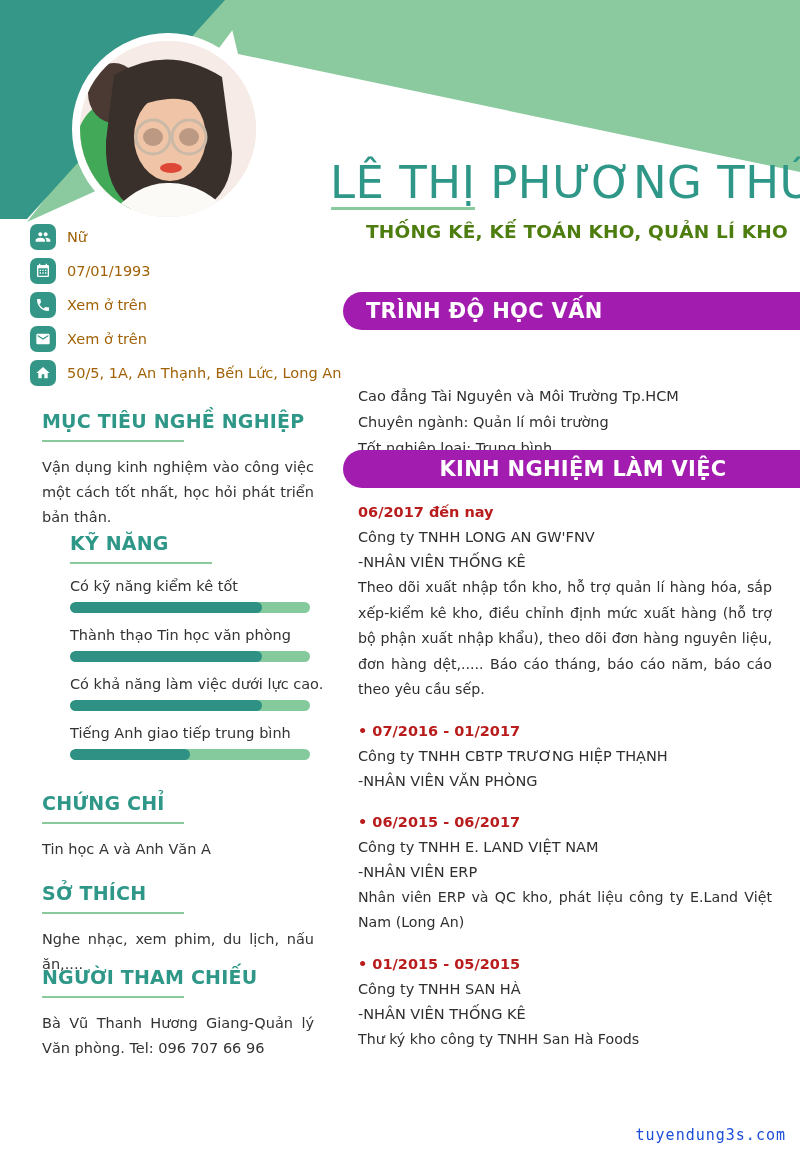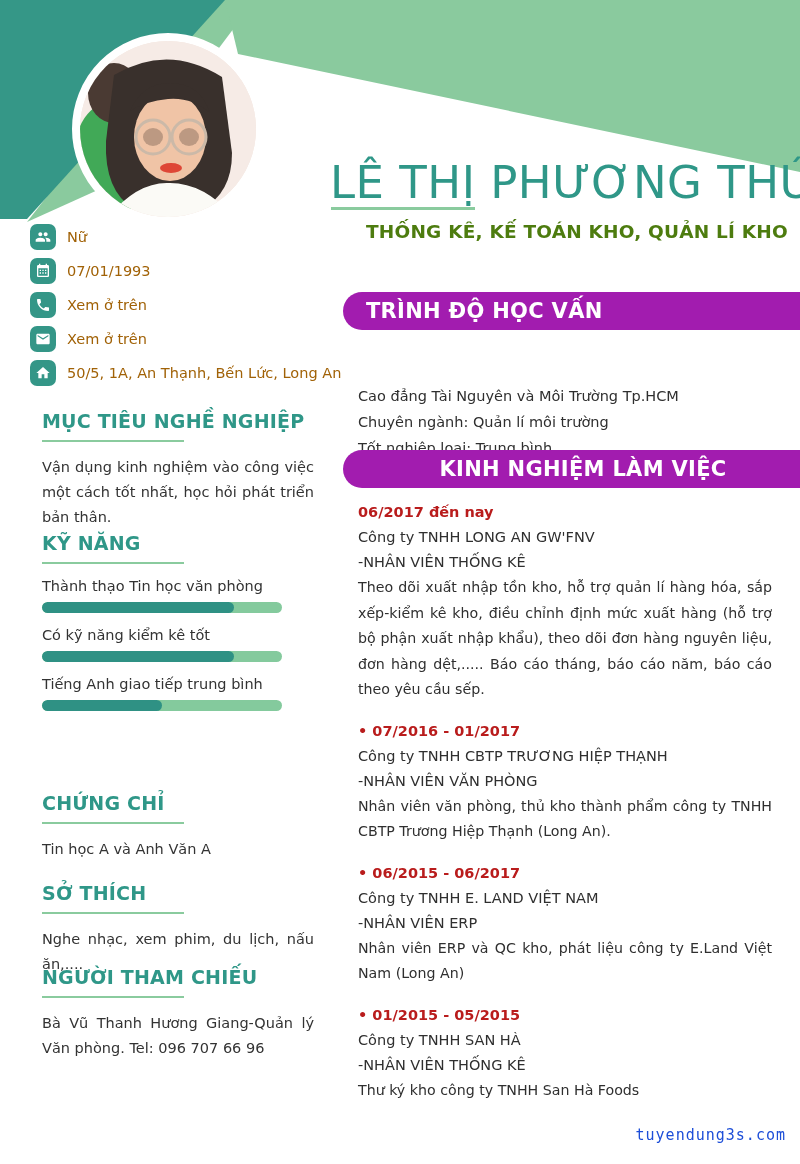"KỸ NĂNG" div.side { margin-left: none -> 28px }
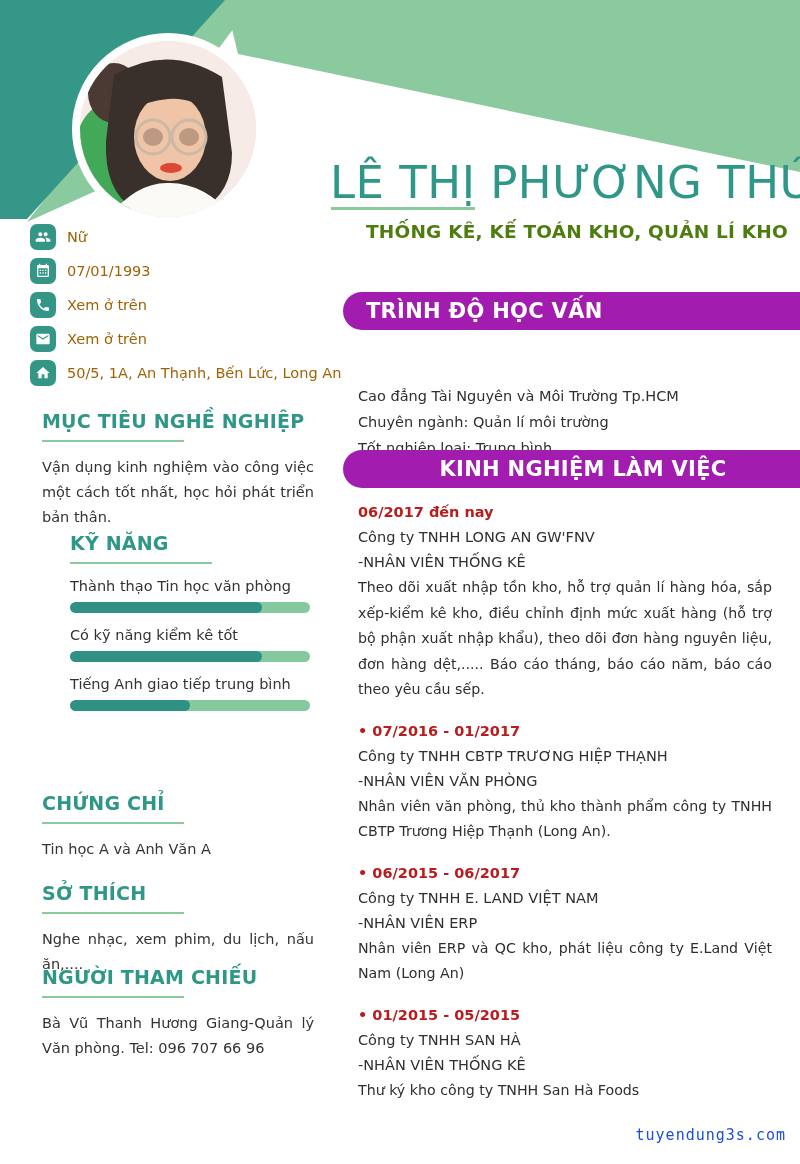"Thành thạo Tin học văn" div { order: before "Có kỹ năng kiểm kê" -> after "Có kỹ năng kiểm kê" }
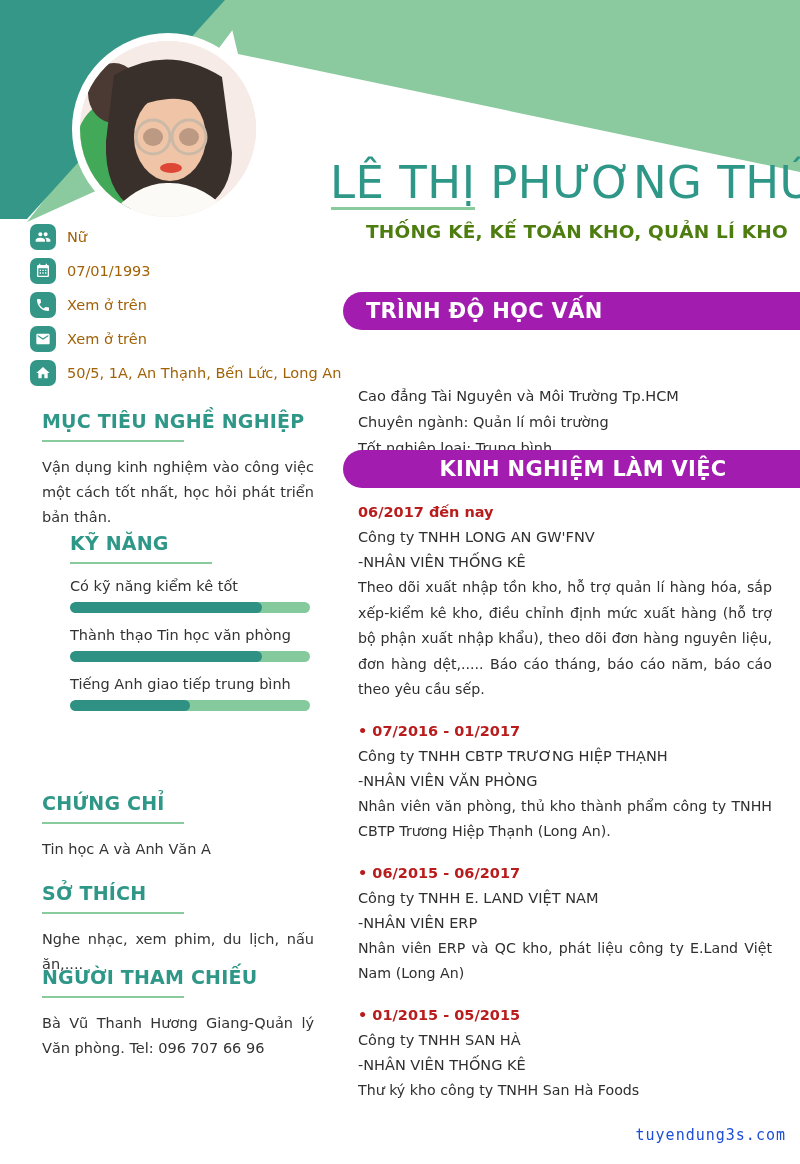"Có khả năng làm việc" div { html: none -> <div> <div>Có khả năng làm việc dưới lực cao.</div> <div> <div></div> </div> </div> }
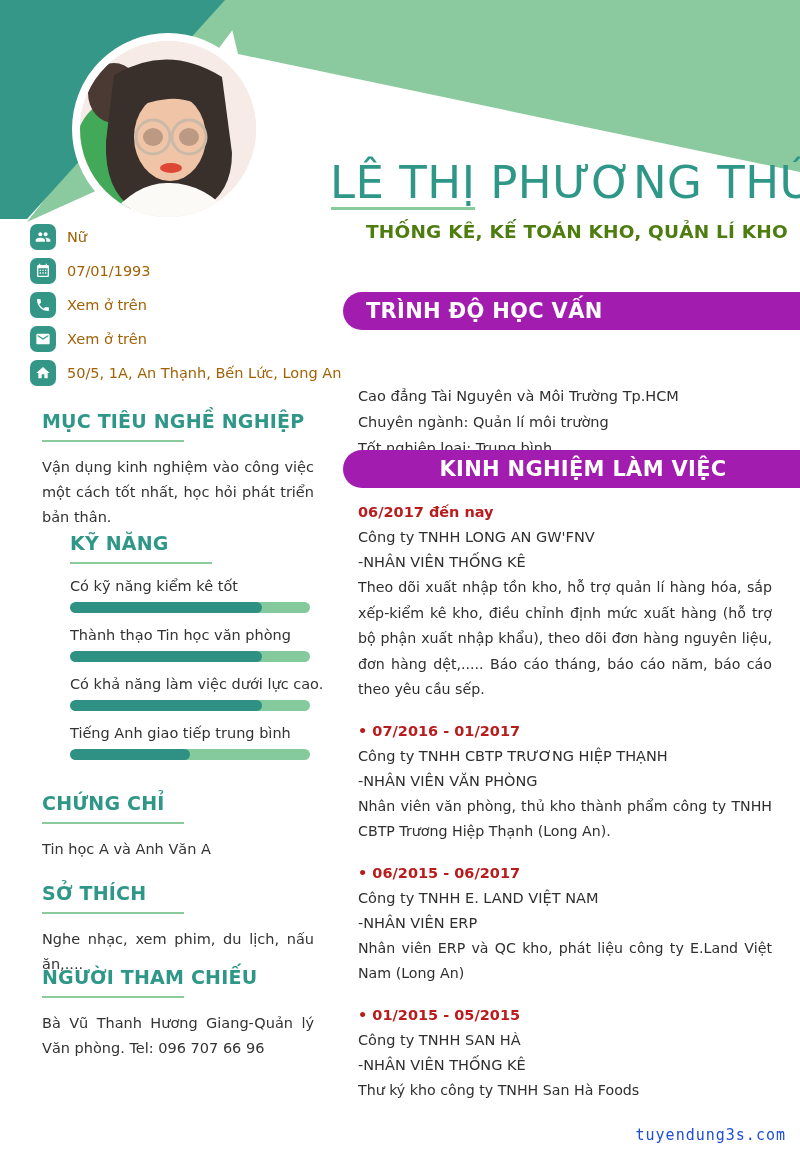"Nhân viên văn phòng, thủ" div.j-desc { html: <div>Nhân viên văn phòng, thủ kho thành phẩm công ty TNHH CBTP Trương Hiệp Thạnh (Long An).</div> -> none }
